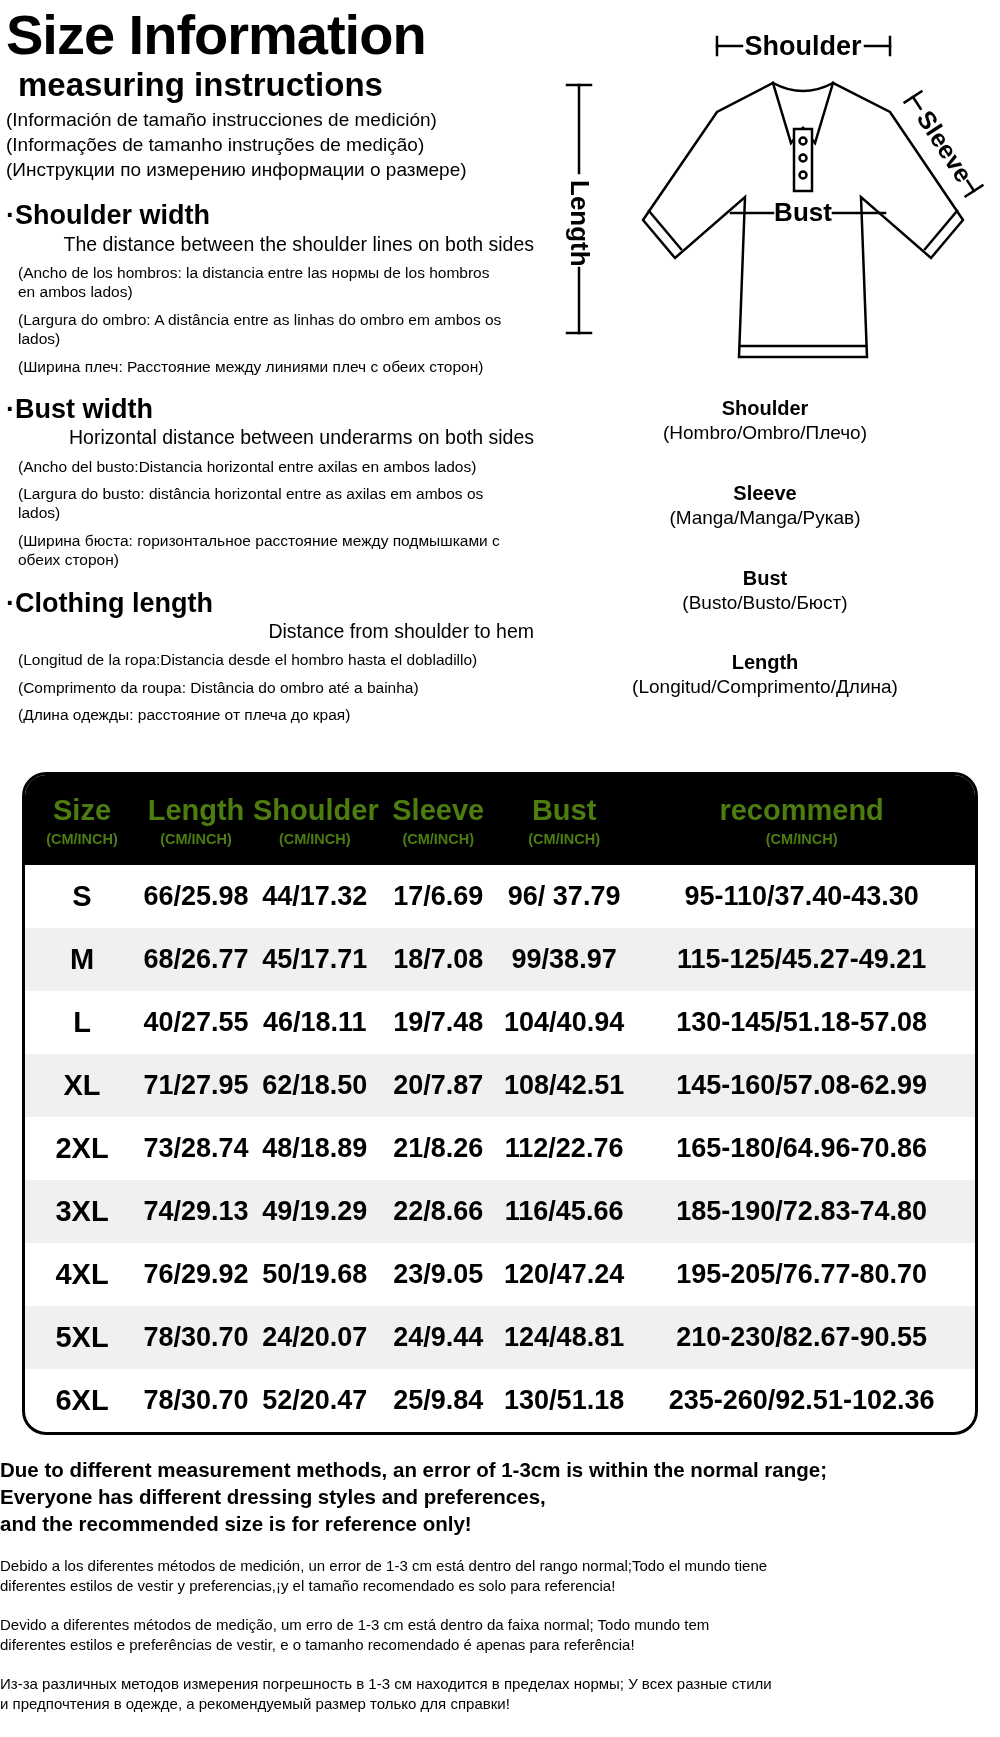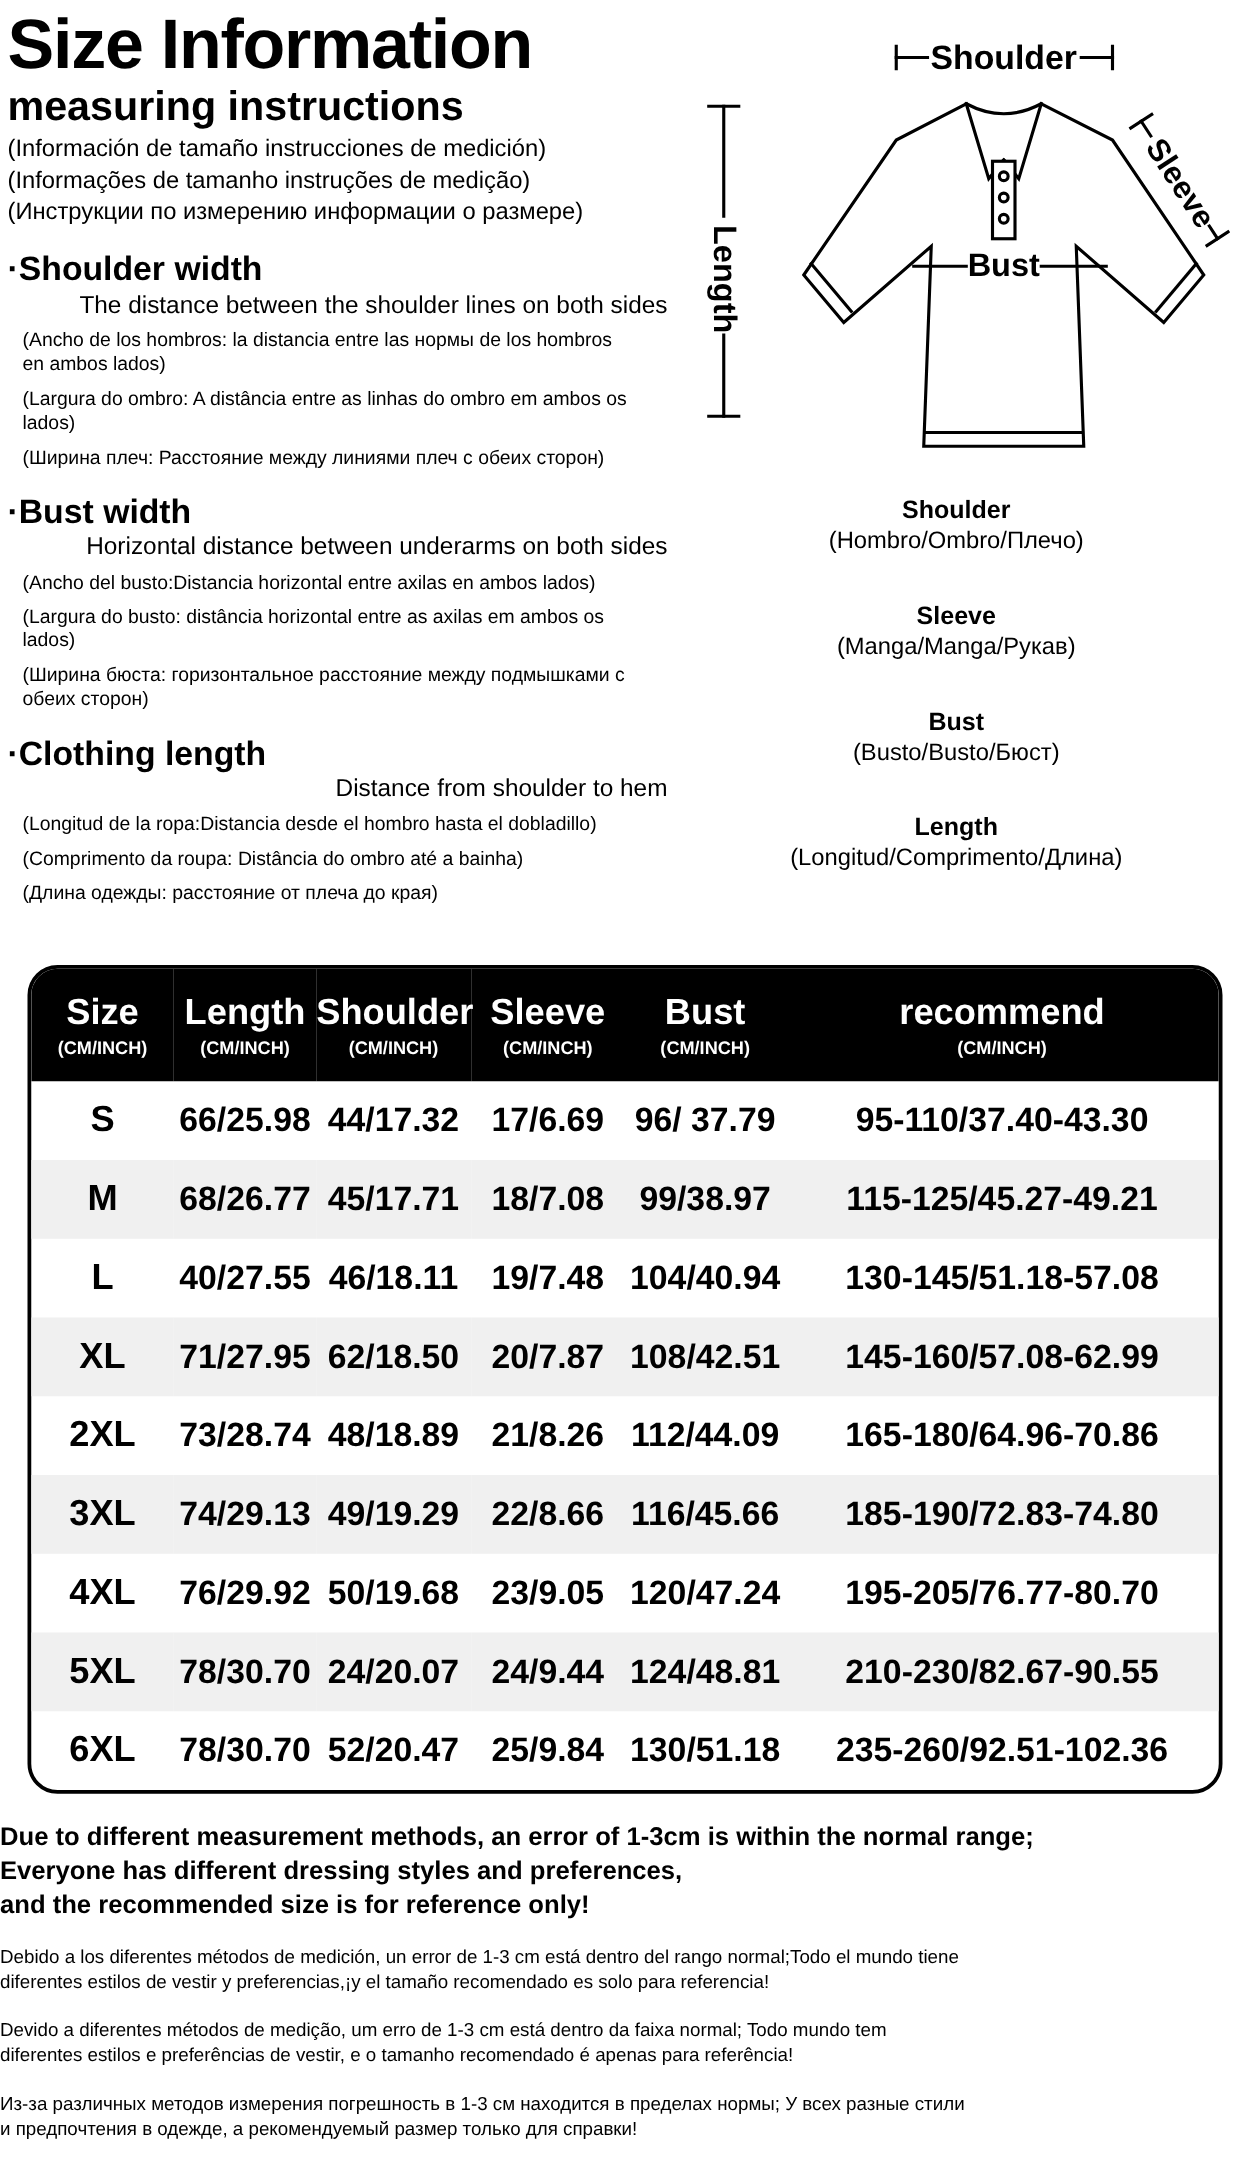"measuring instructions" .sub-title { margin: 2px 0 4px 0 -> 2px 0 4px 12px }
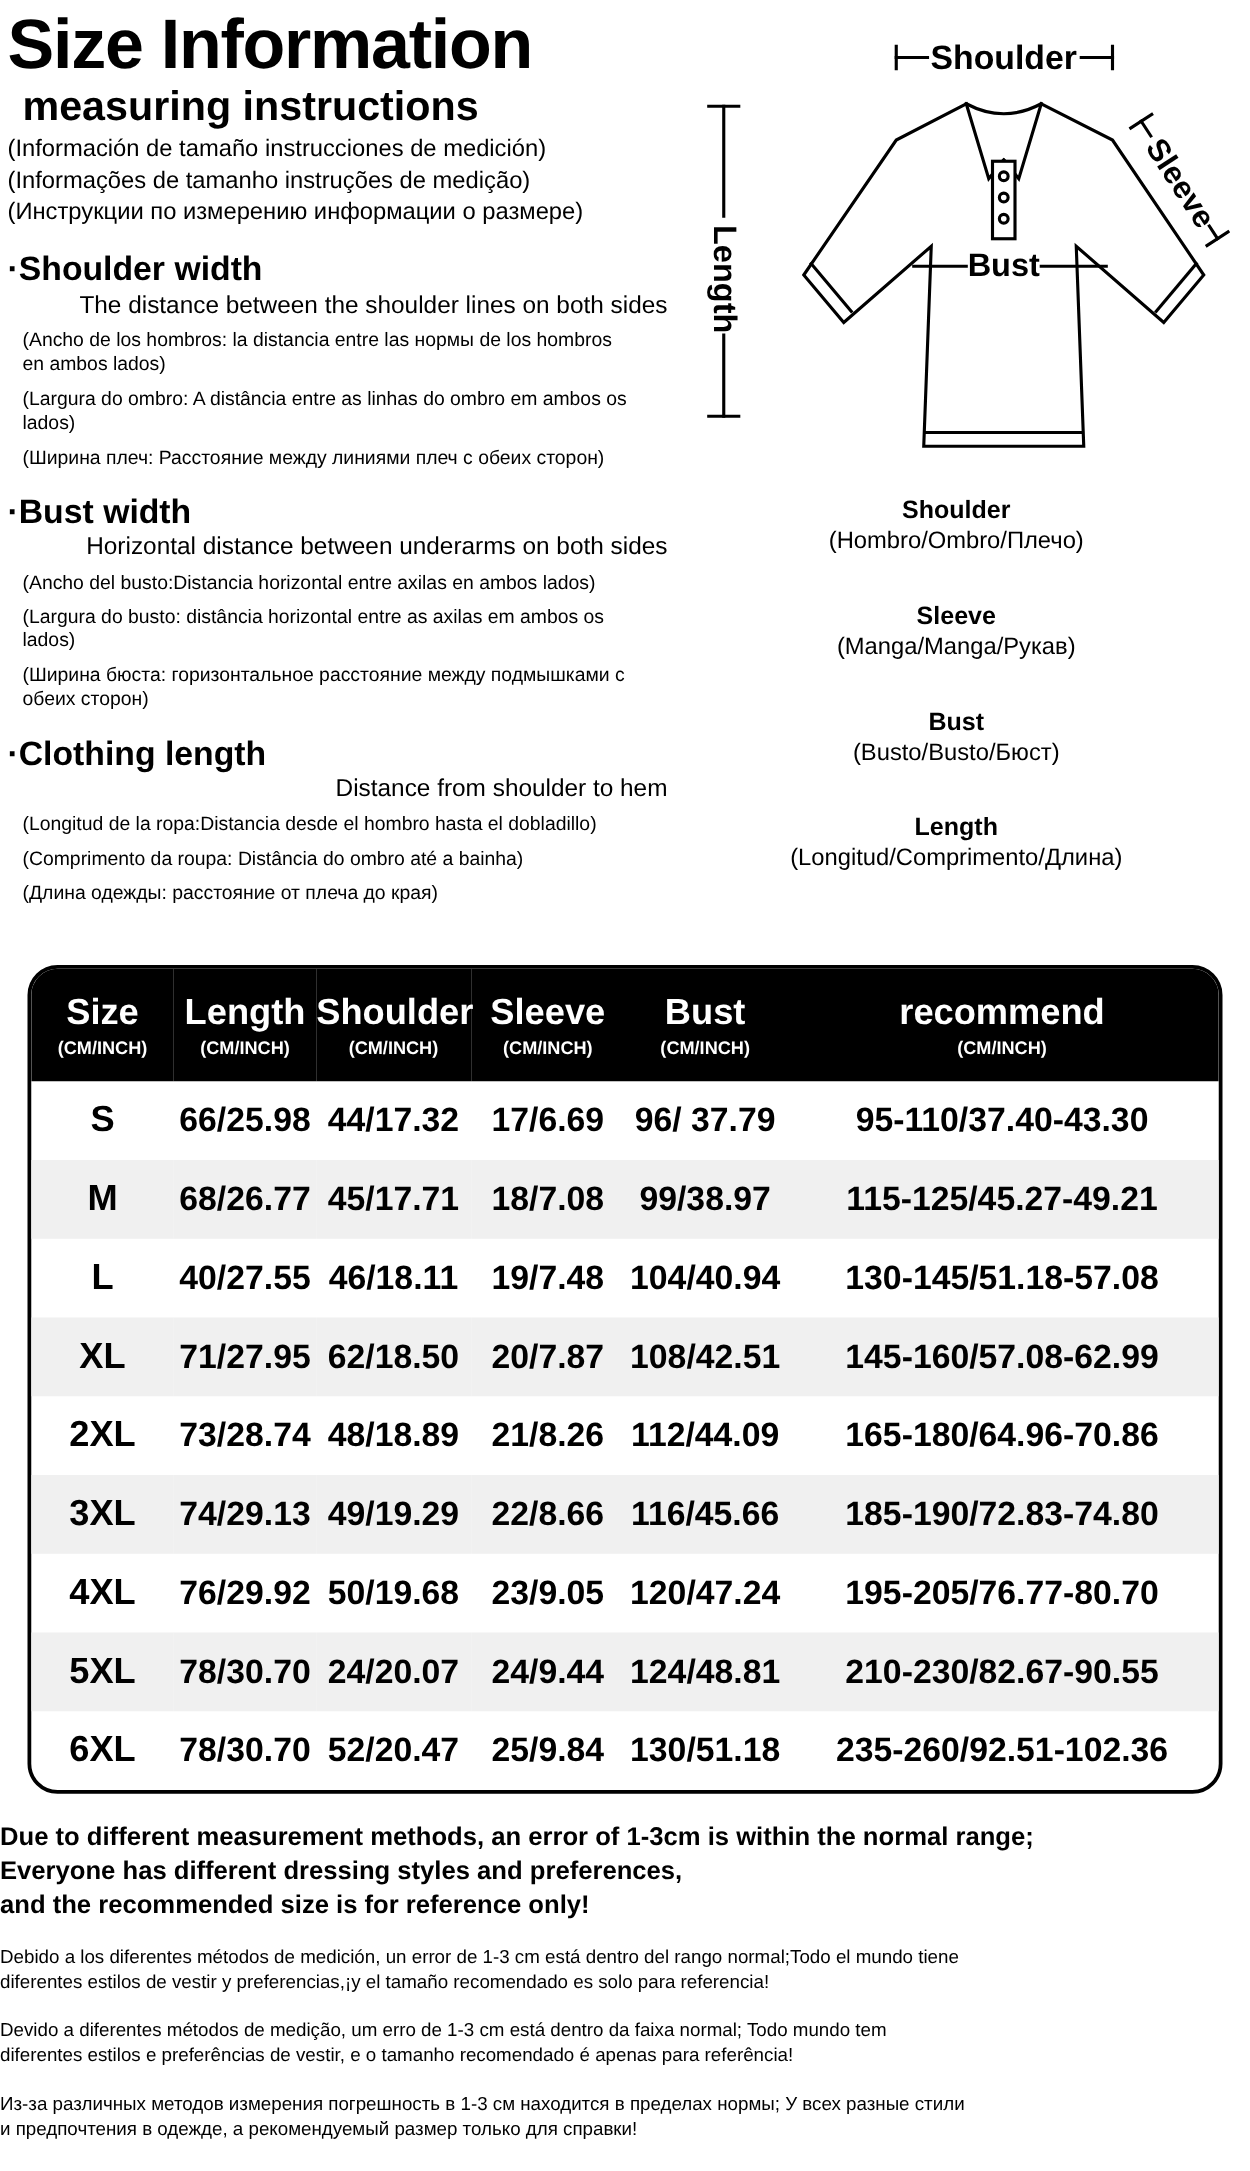"Size" table.size-table thead th { color: #ffffff -> #4d7c0f }
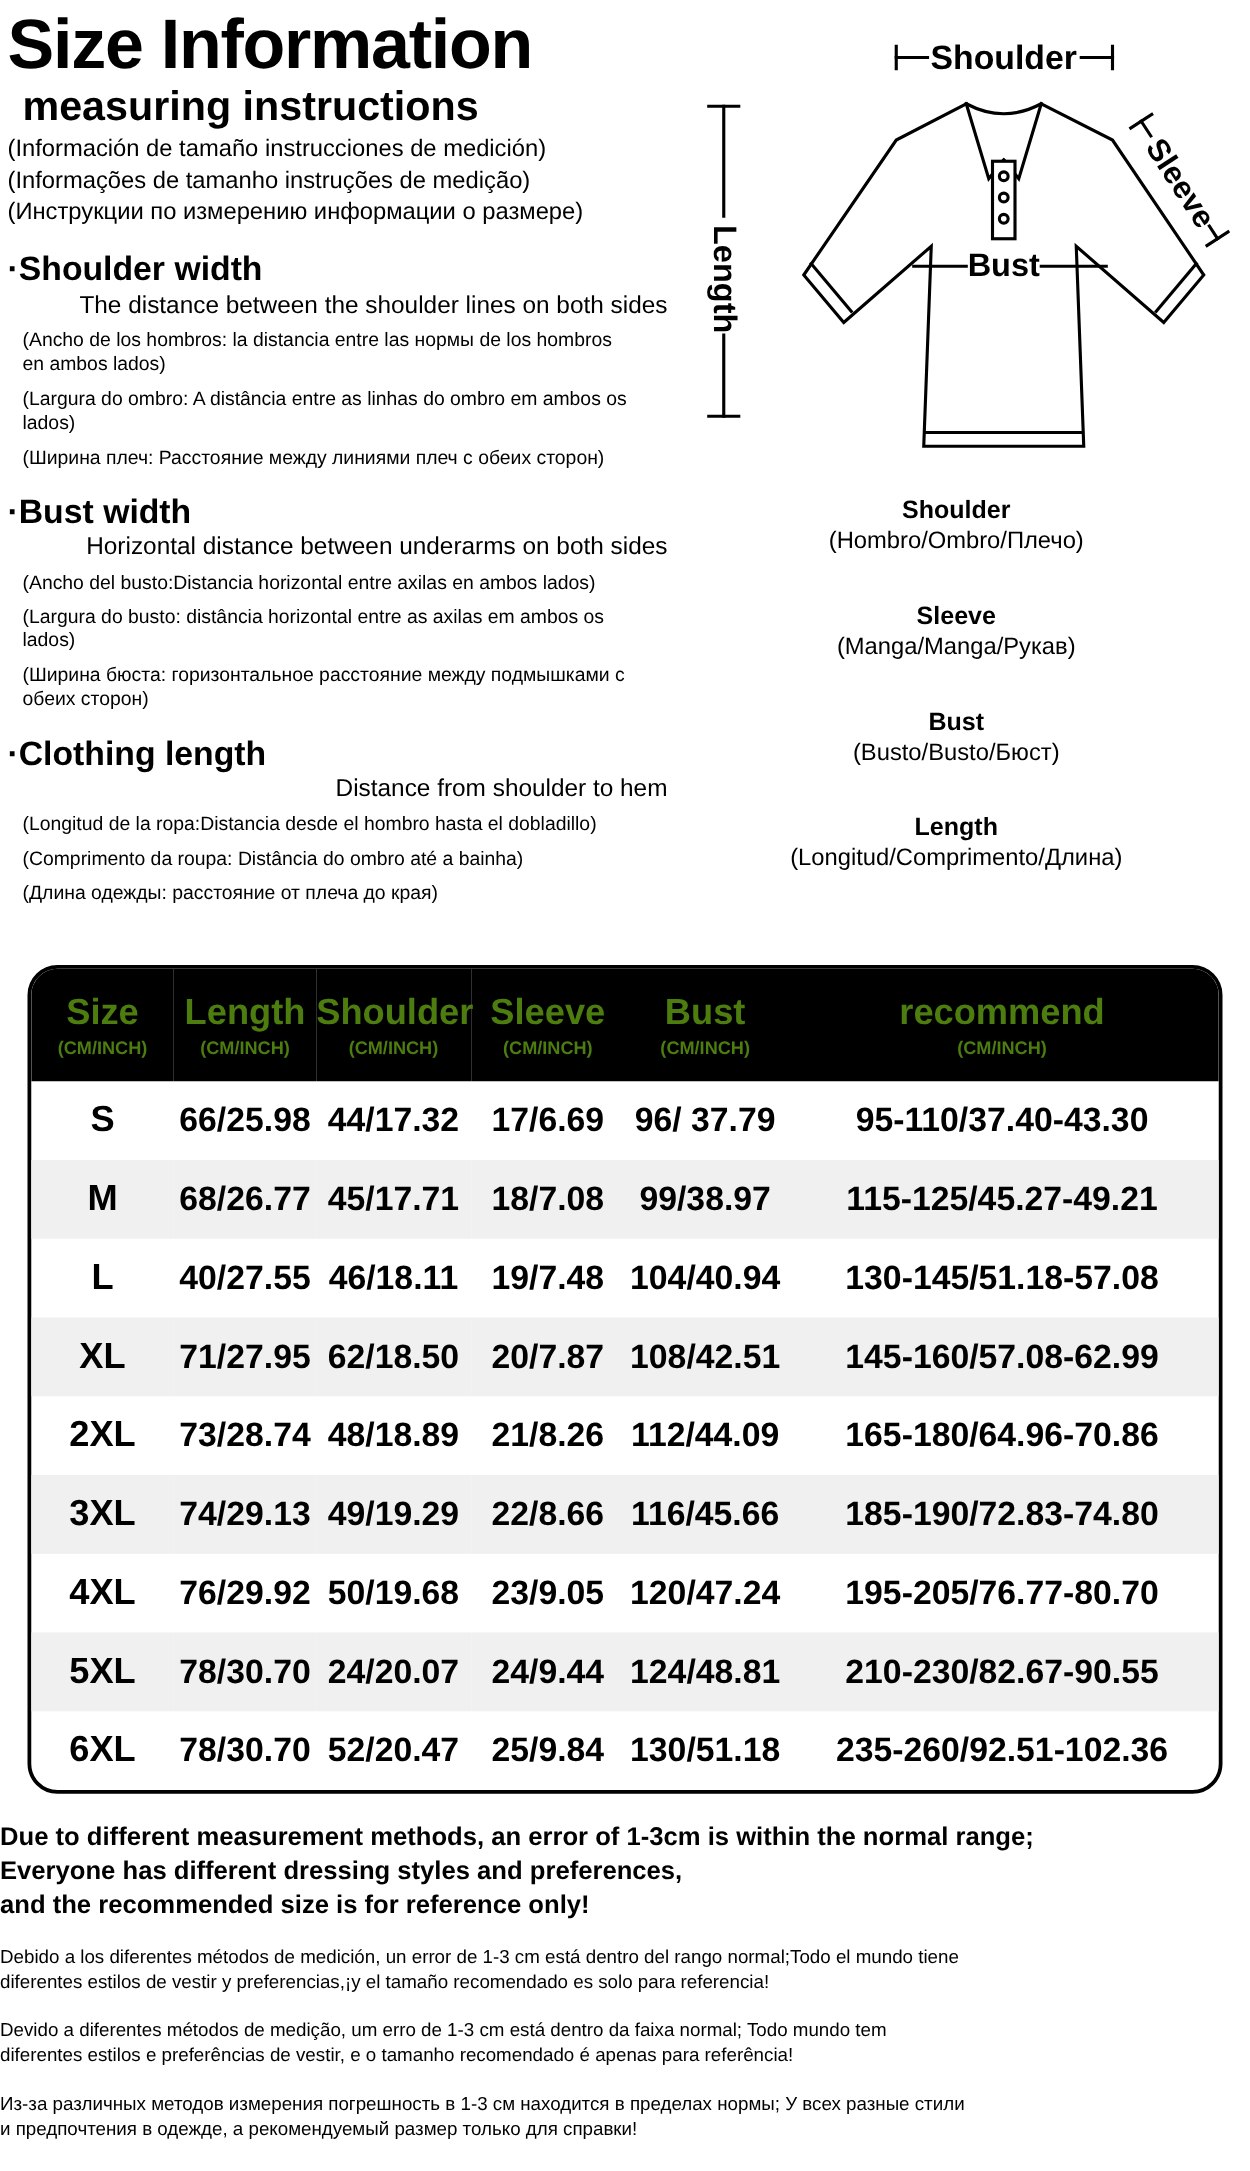"112/44.09" td { text: 112/44.09 -> 112/22.76 }
